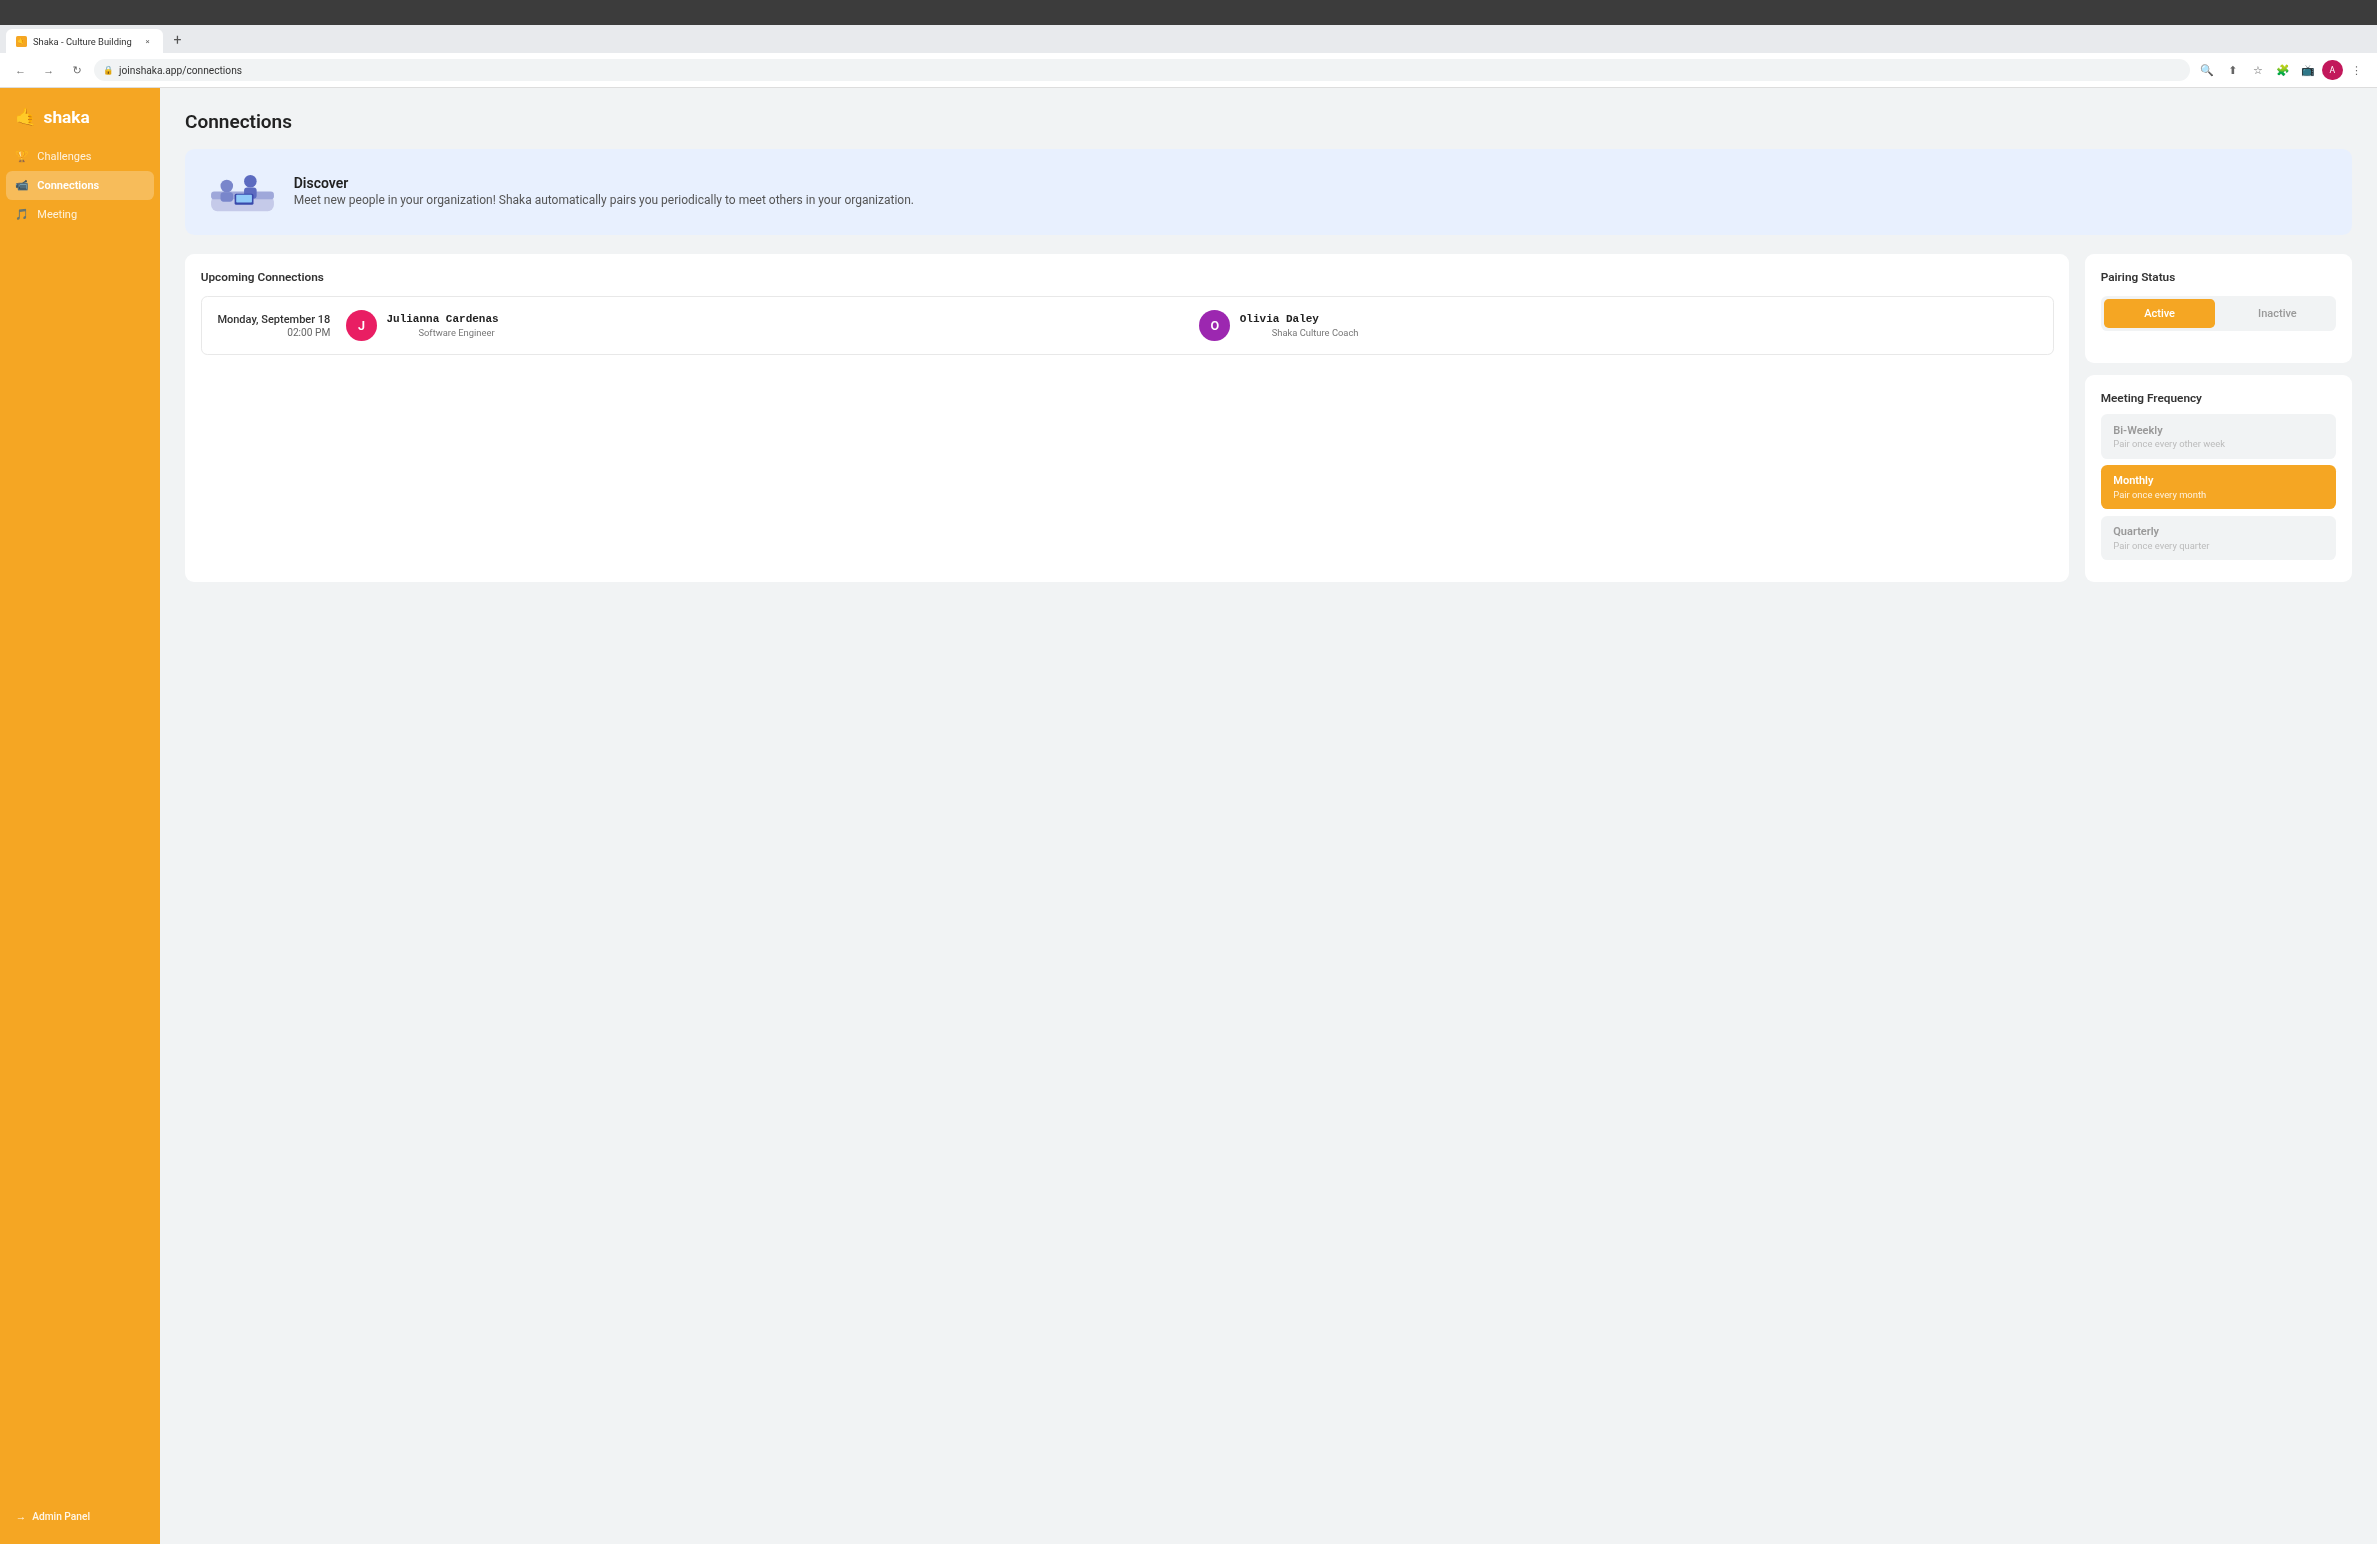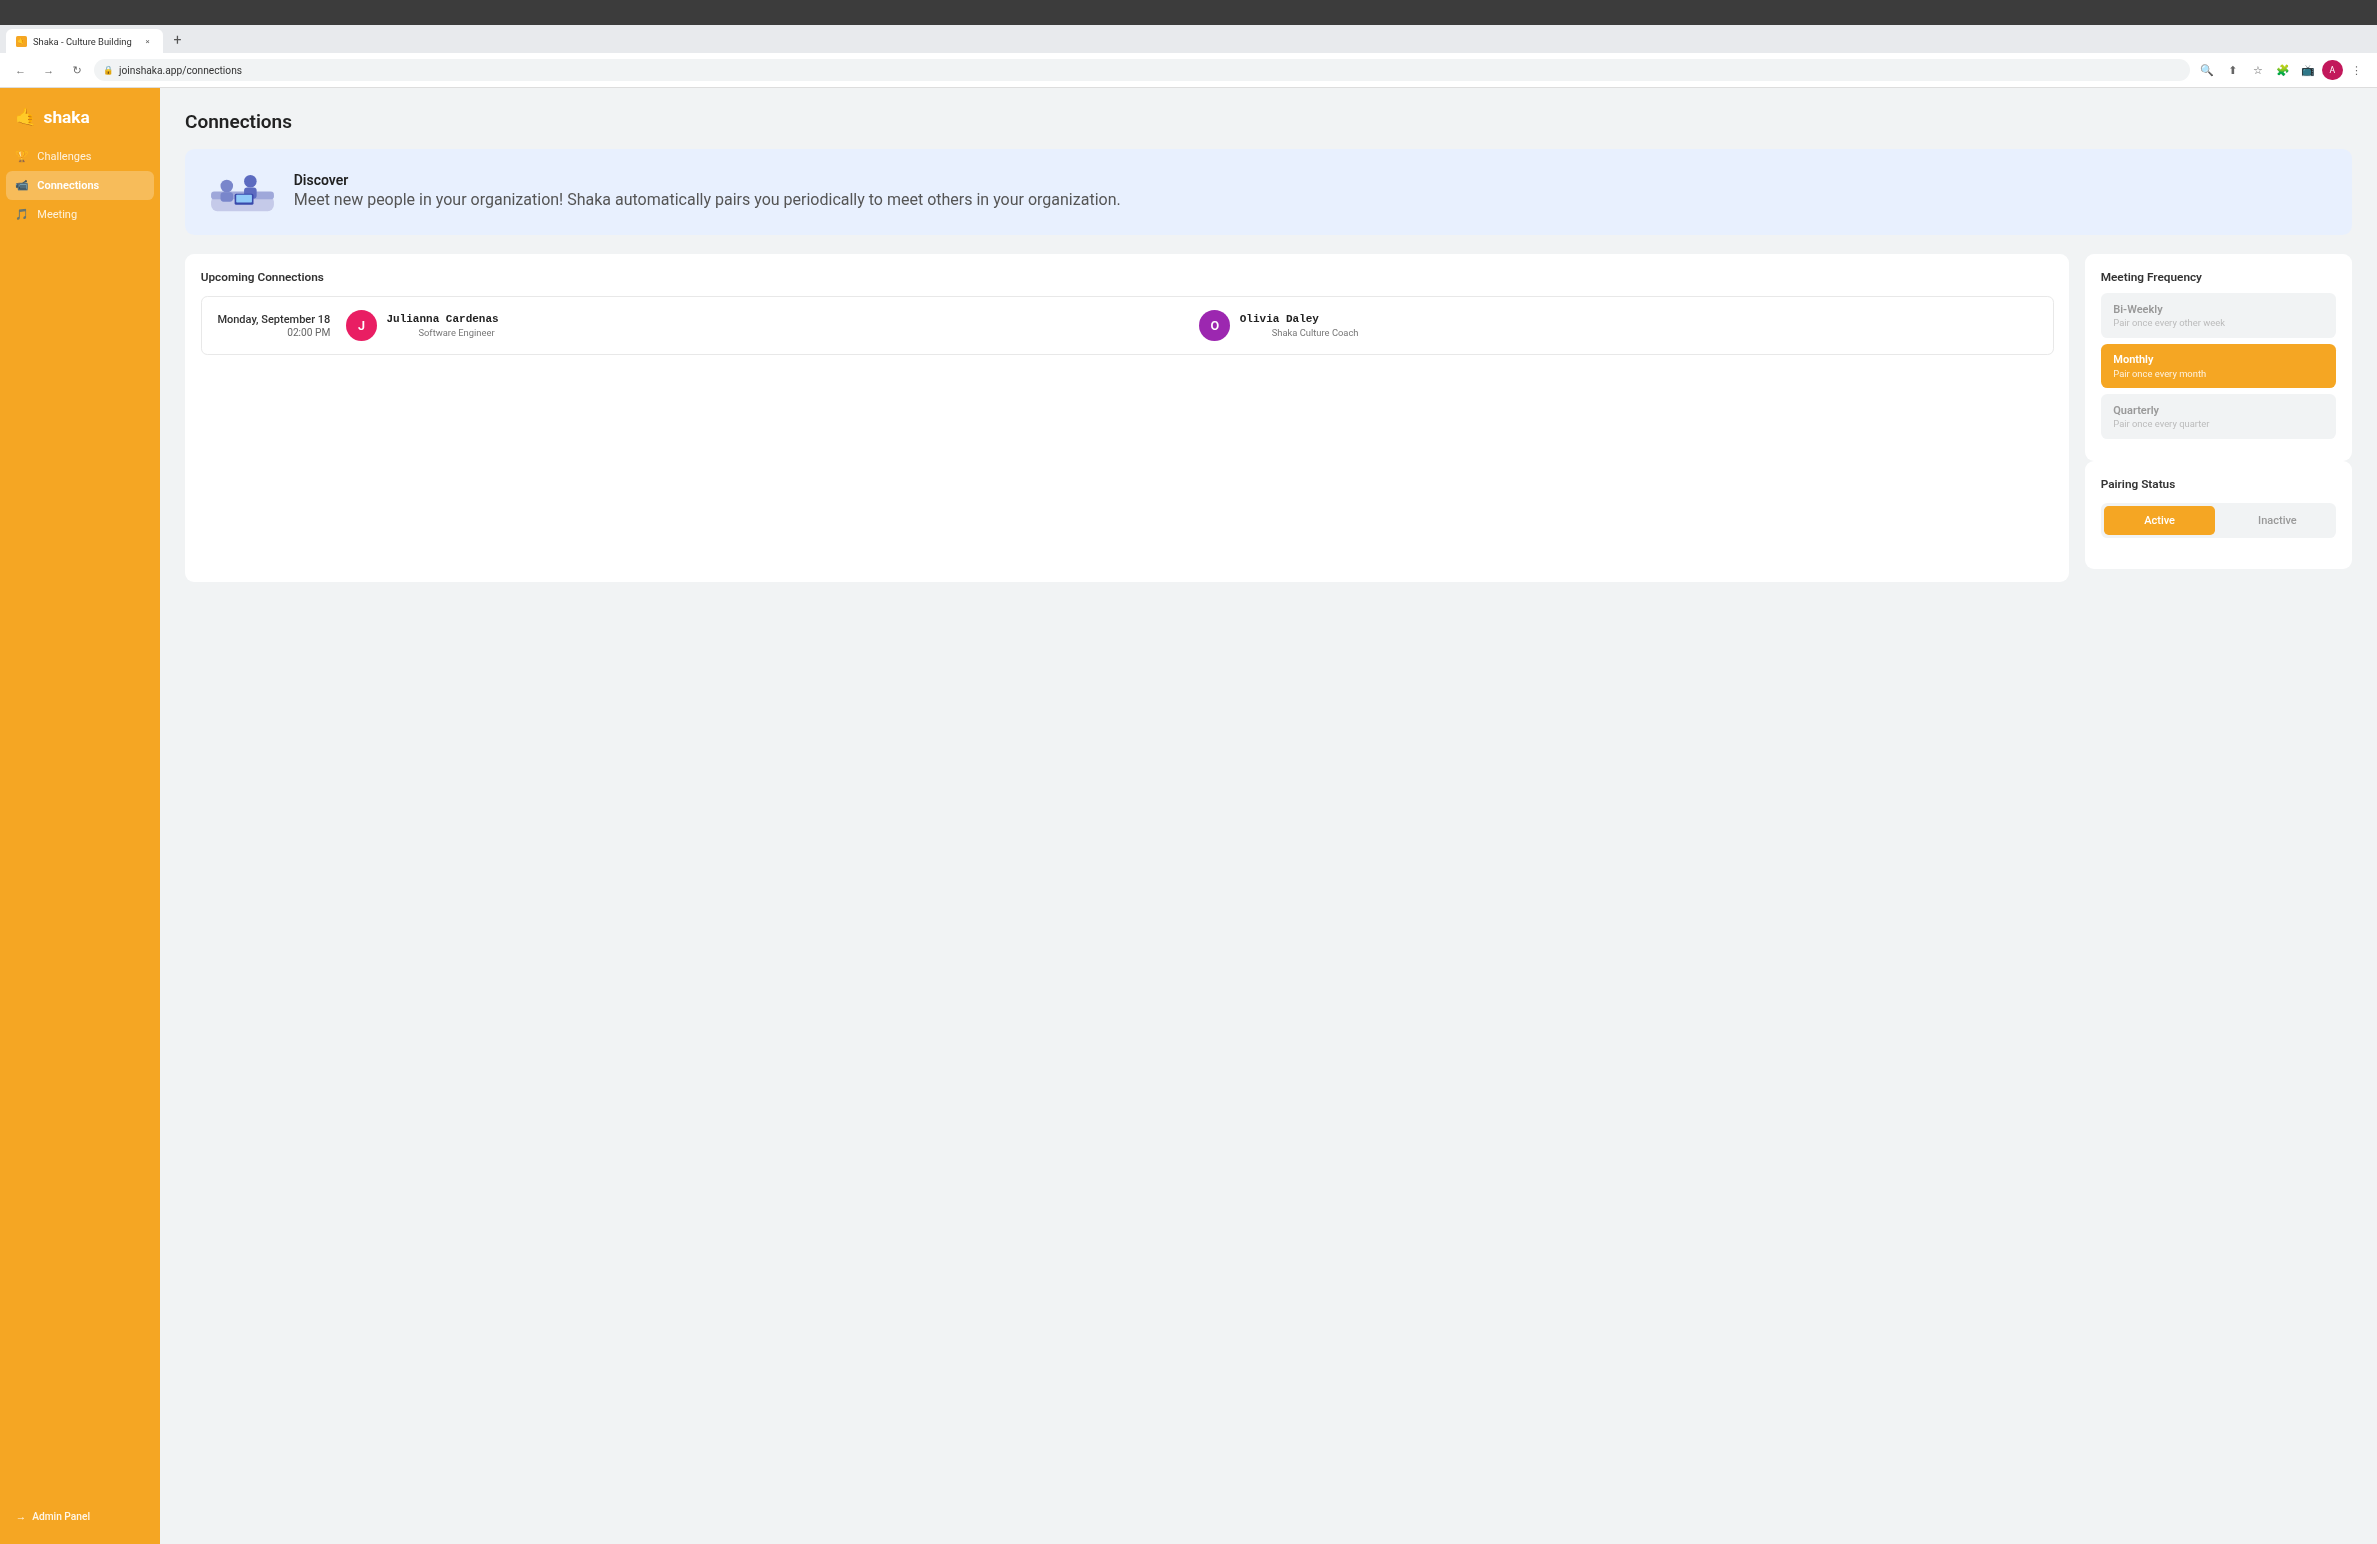"Meet new people in your" .discover-text p { font-size: 16px -> 12px }
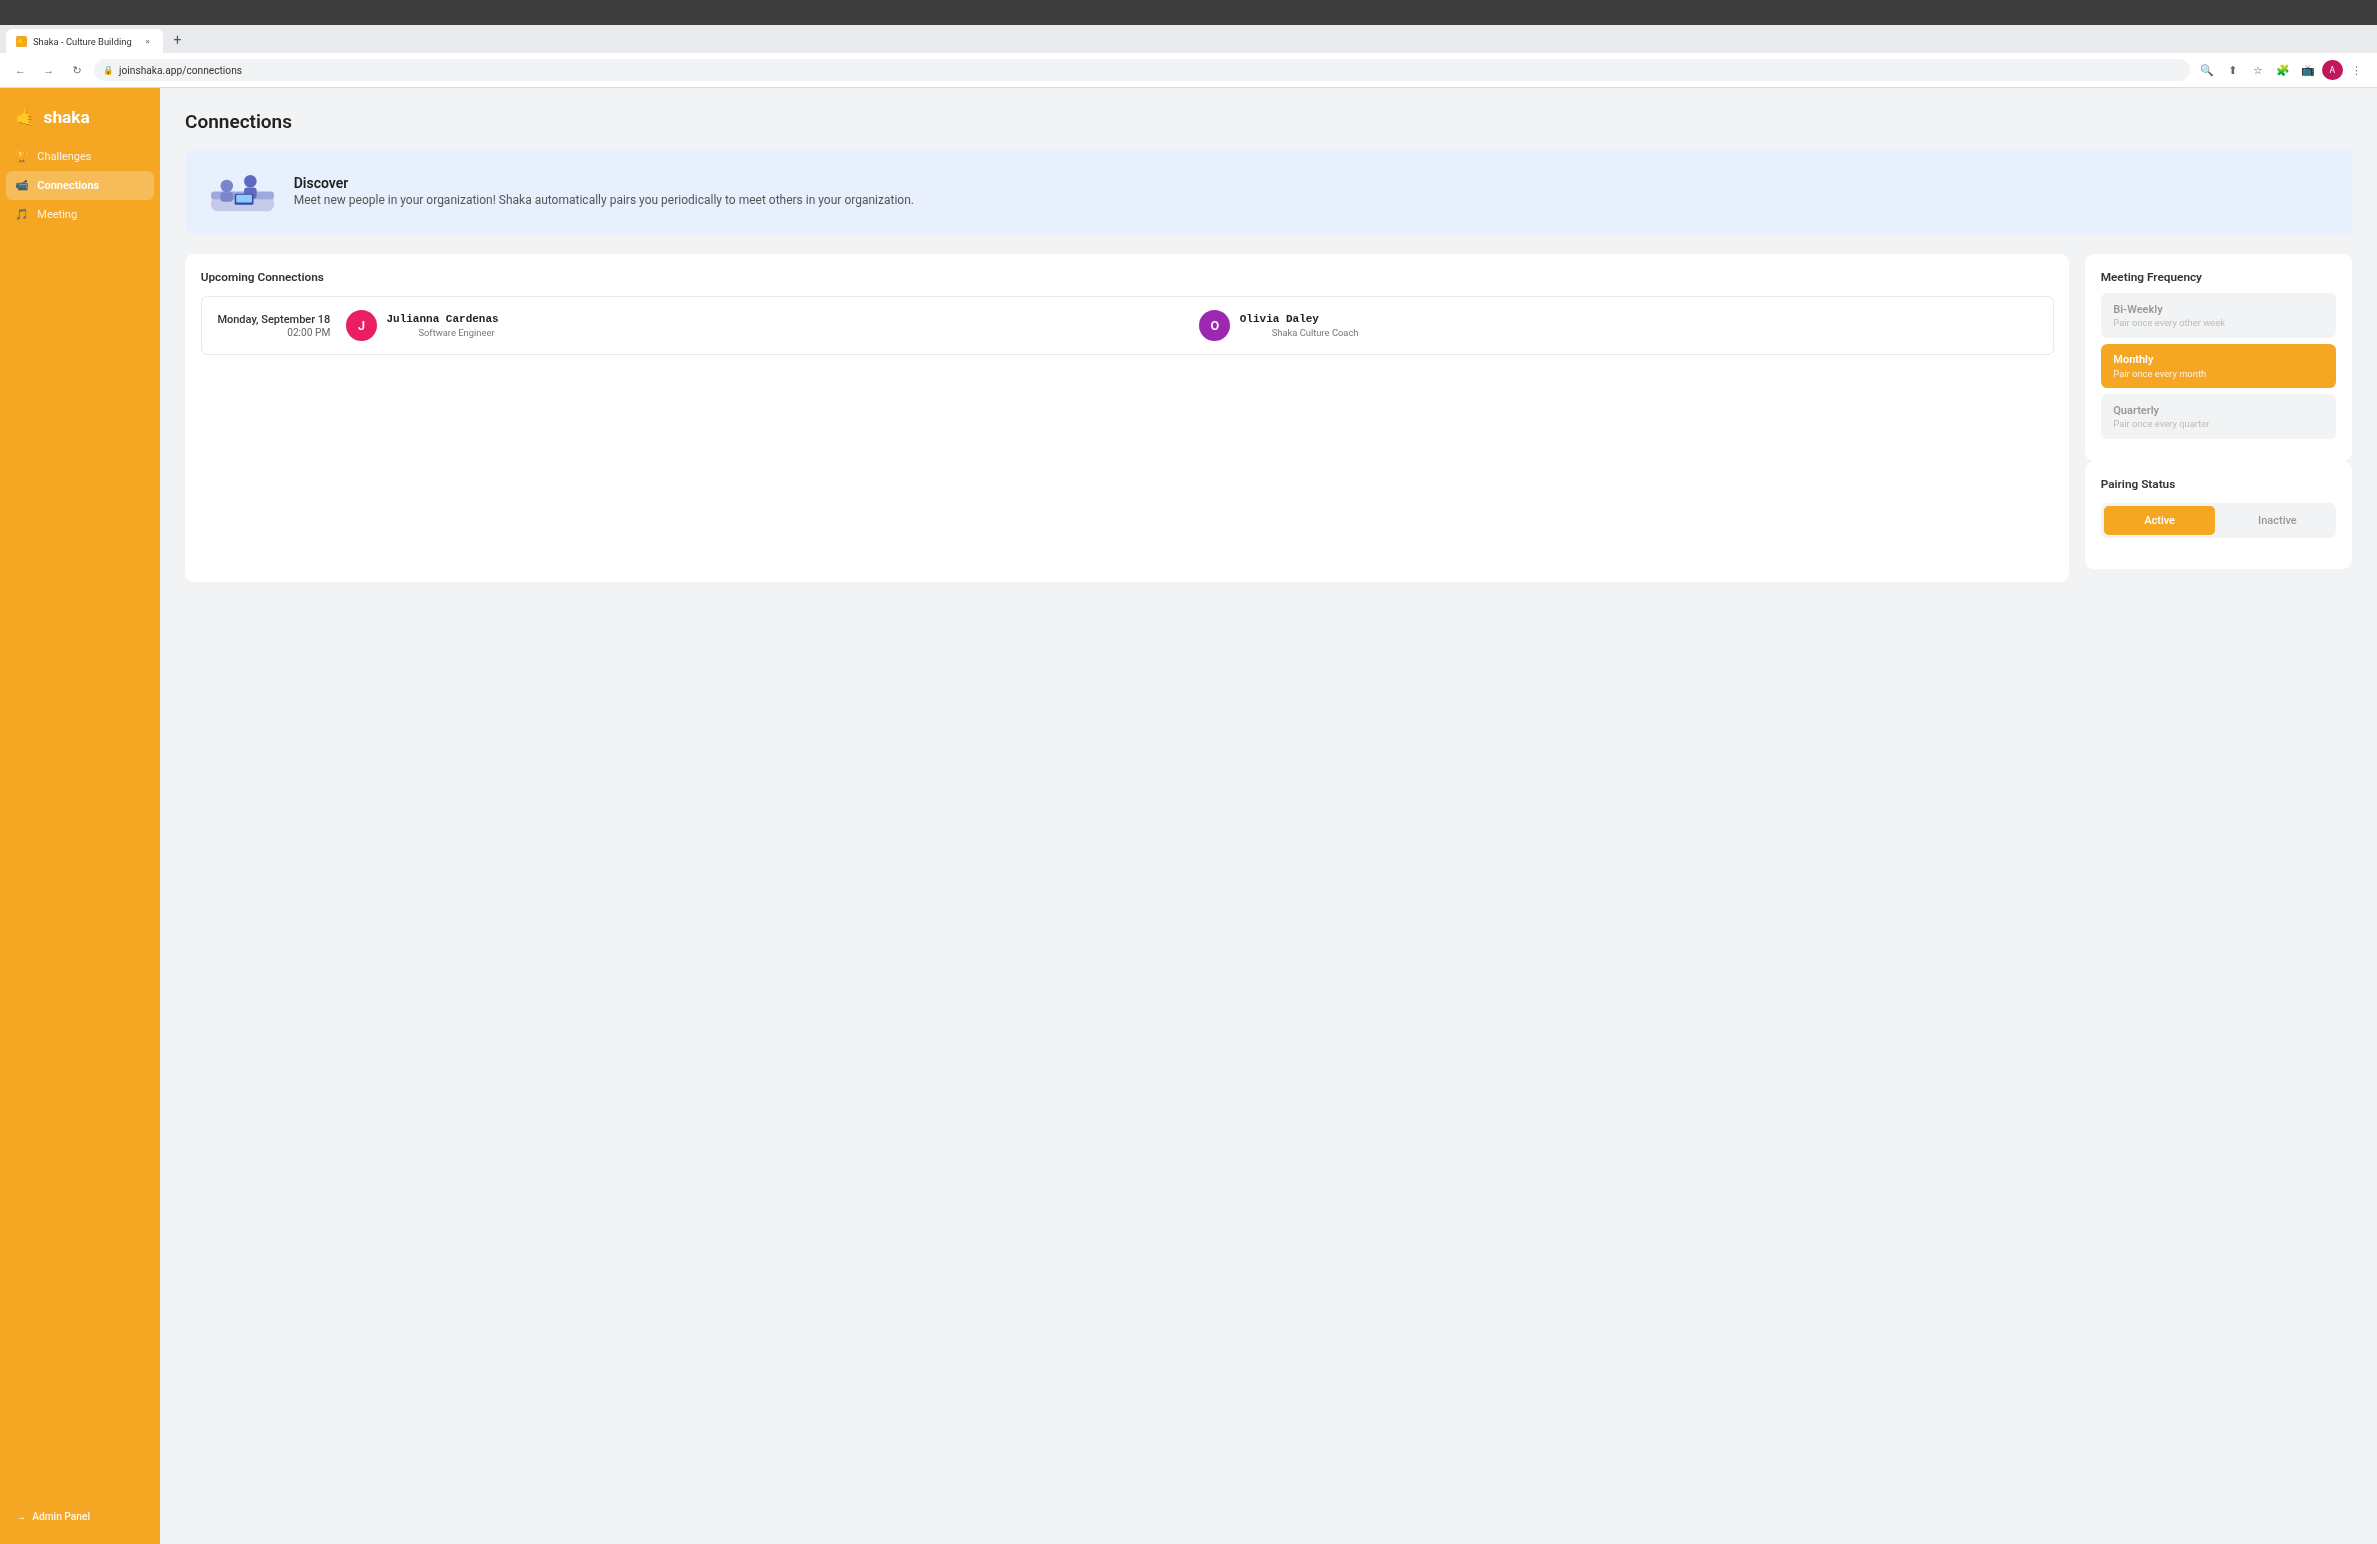"Meeting Frequency" div.card { order: before "Pairing Status" -> after "Pairing Status" }
